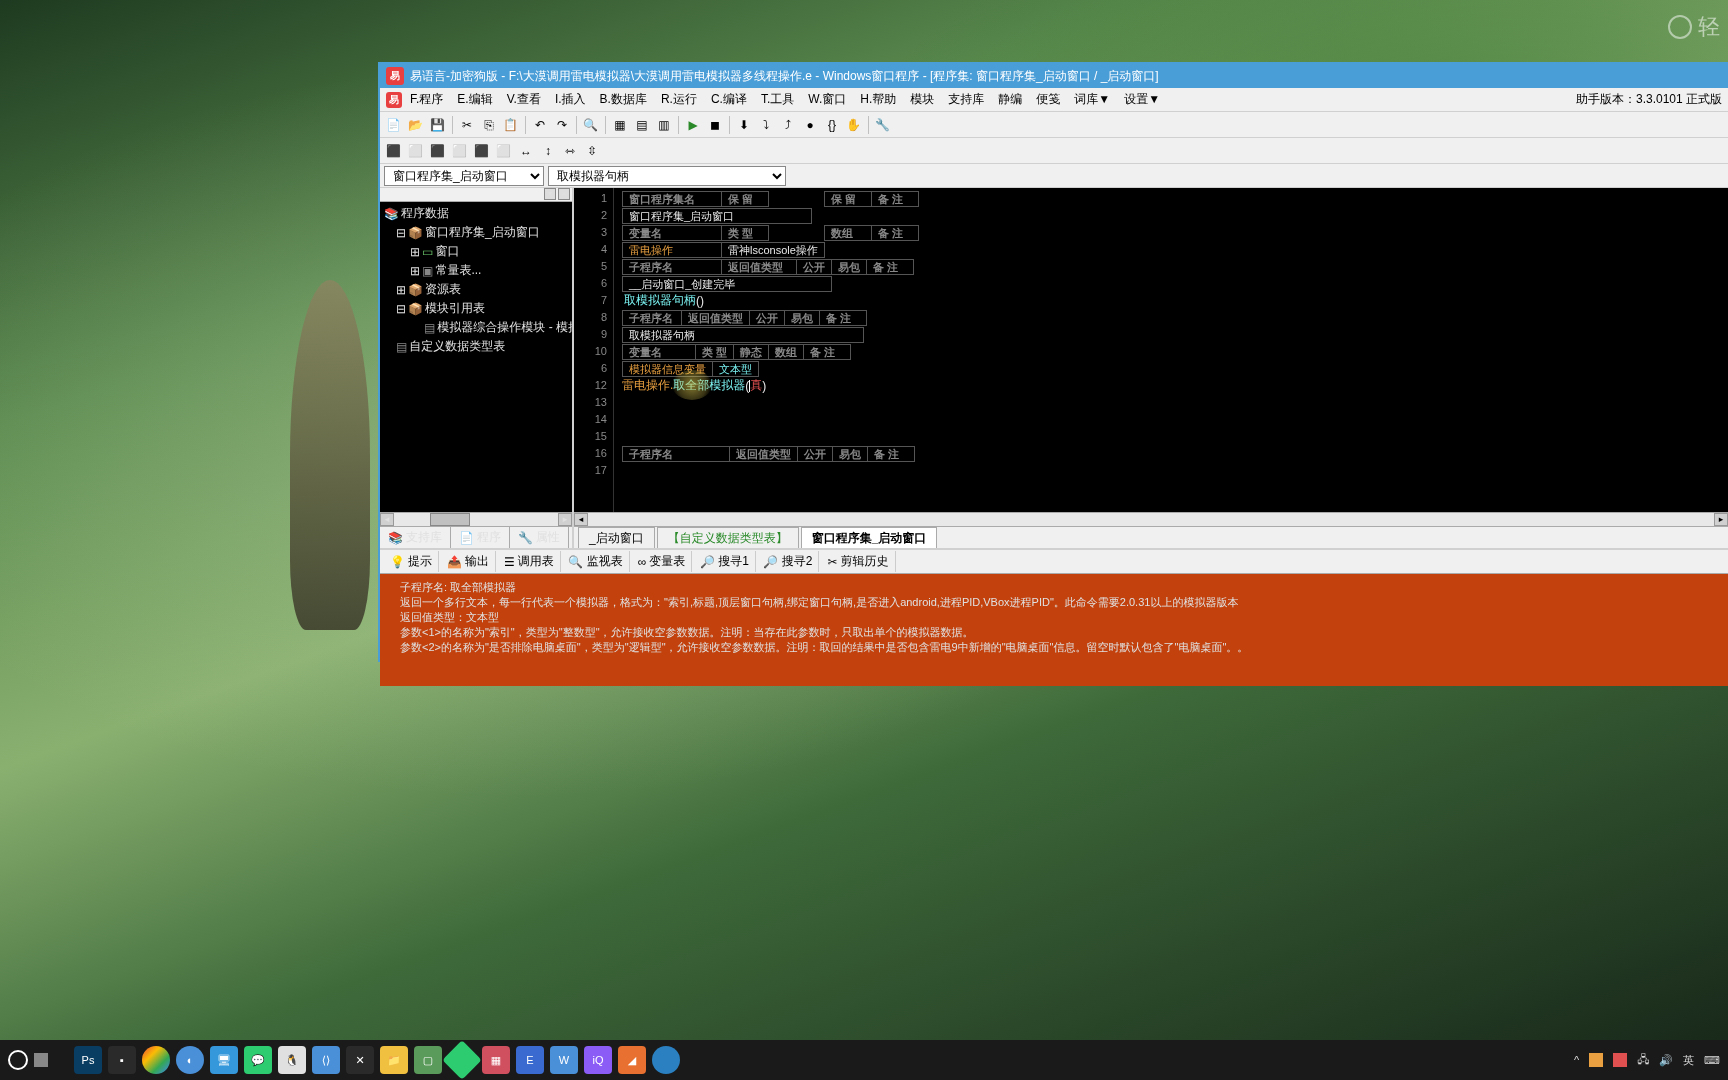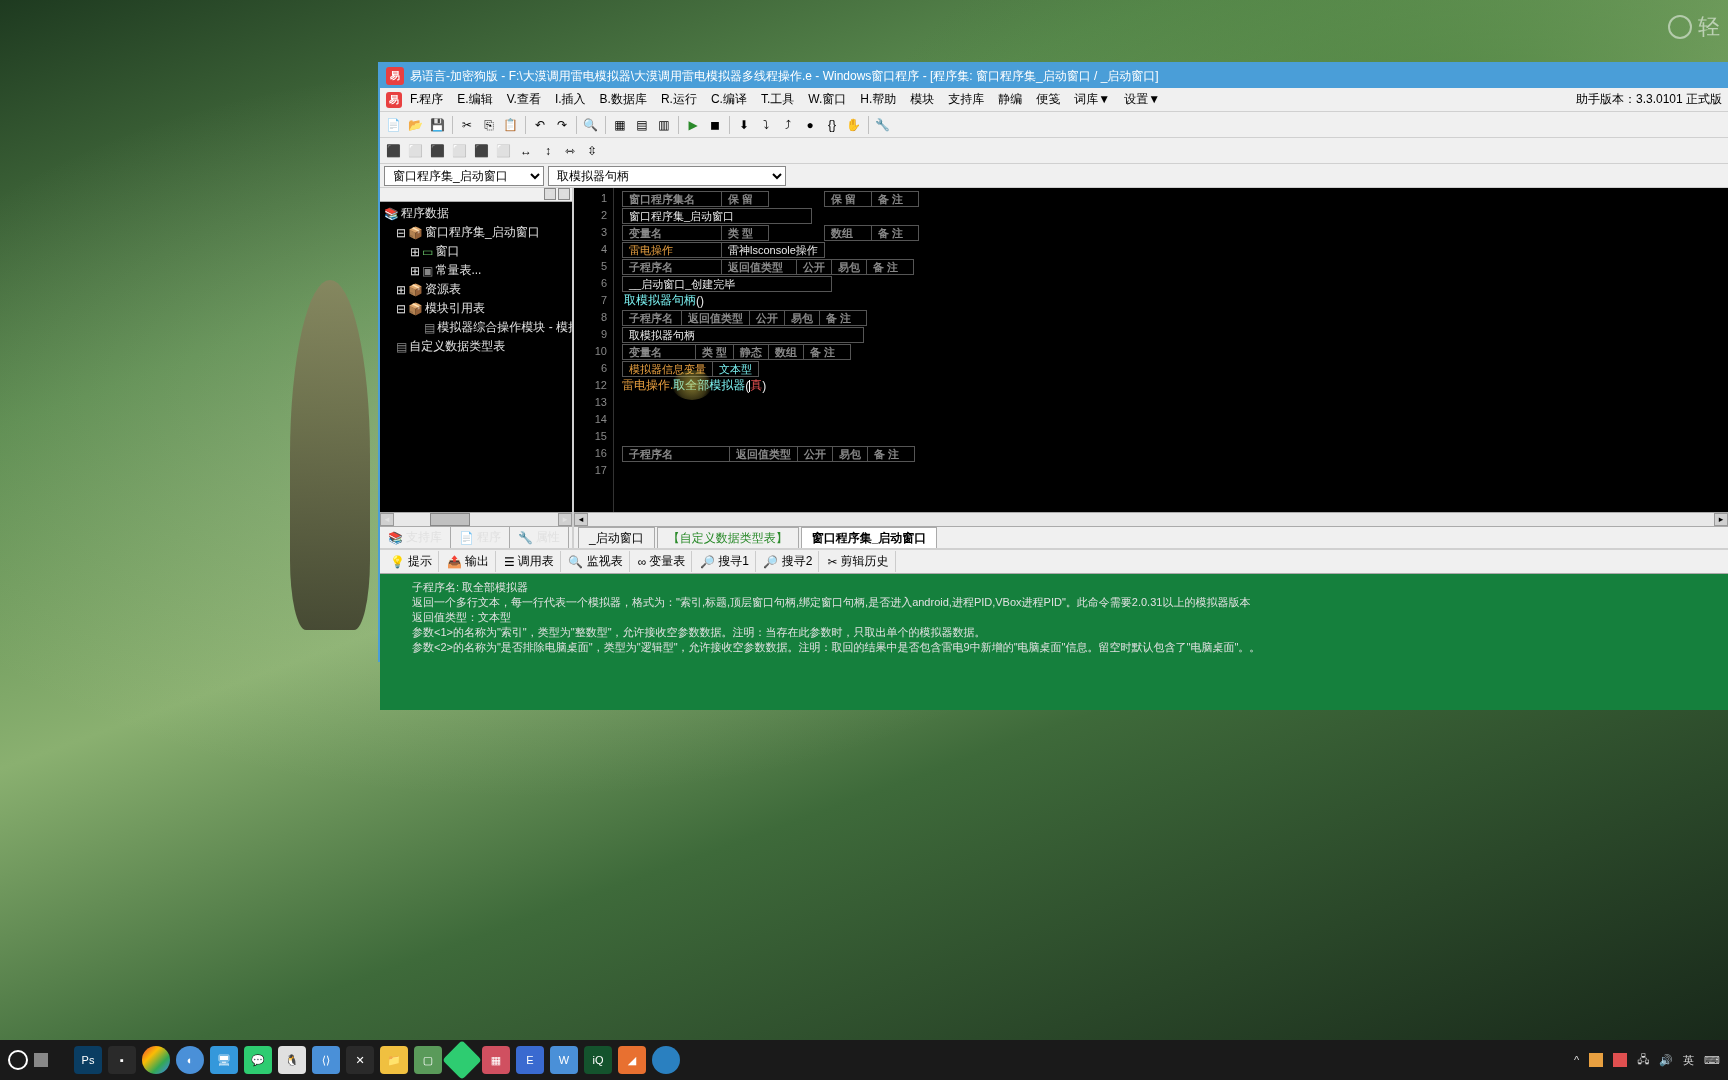"子程序名: 取全部模拟器" .bottom-output { background: #15803d -> #c2410c; height: 136px -> 112px; padding: 6px 32px -> 6px 20px }
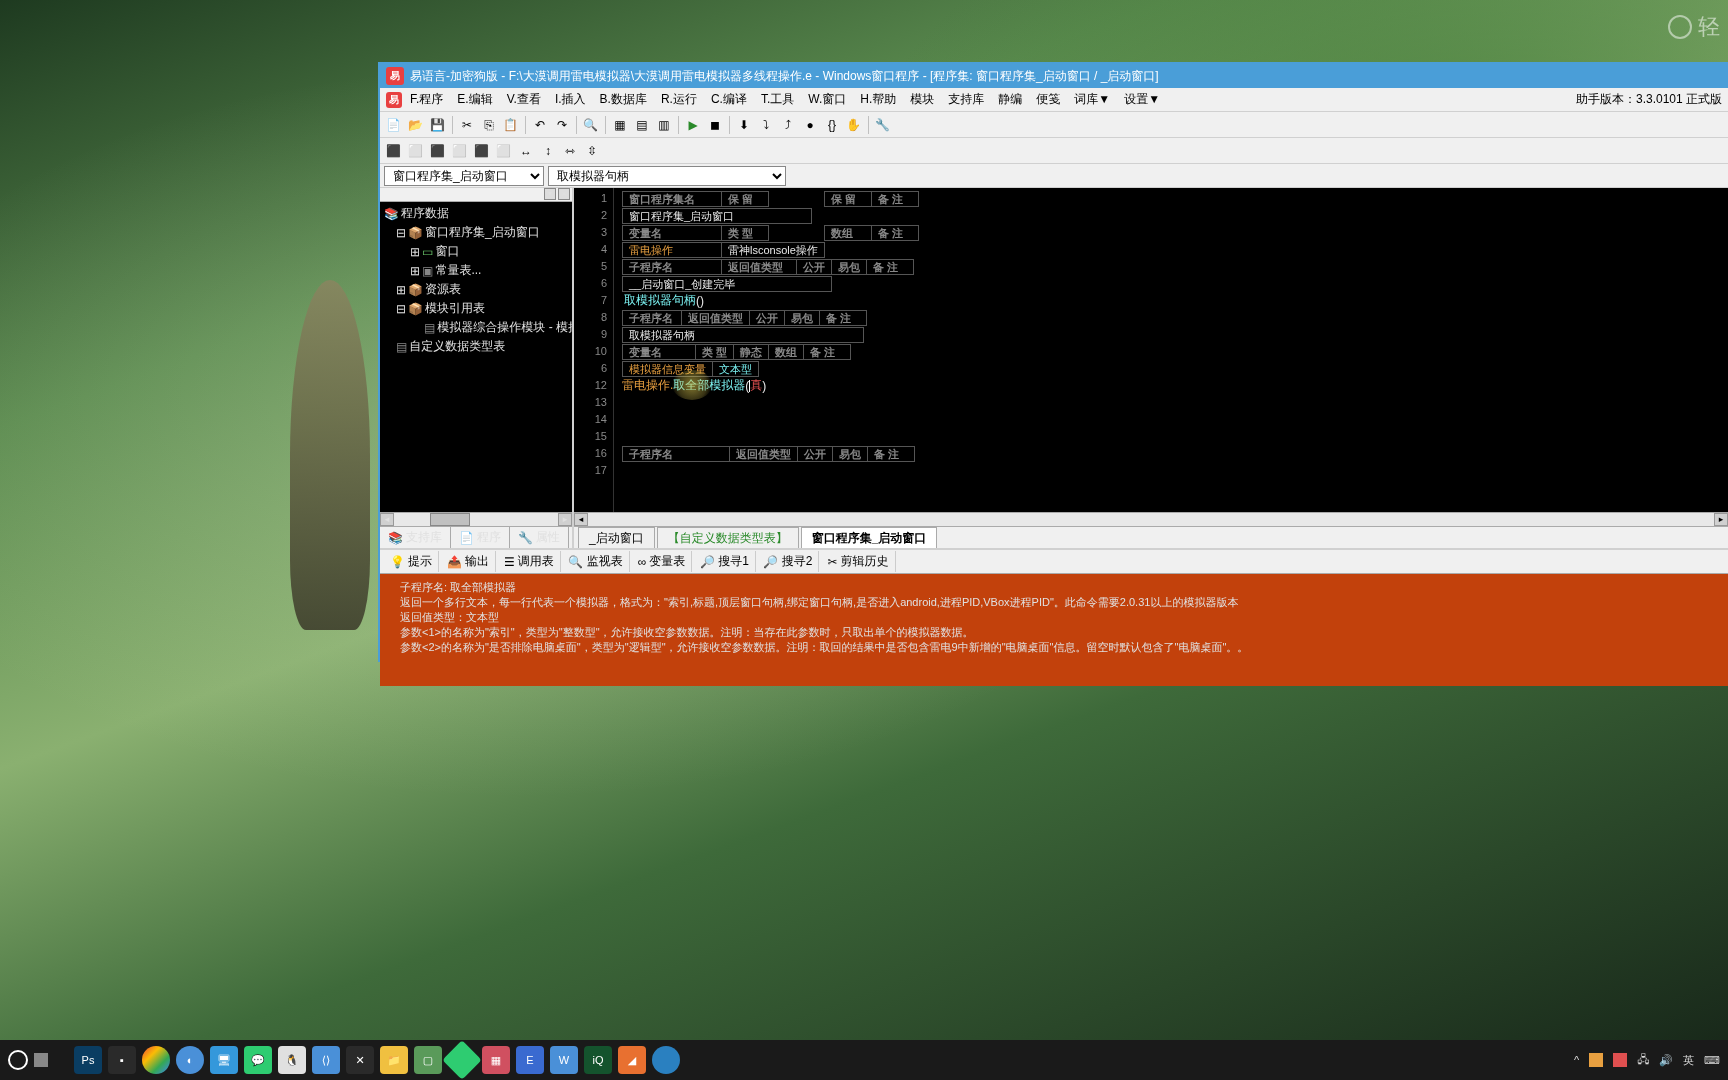"iQ" span.tb-app { background: #14532d -> #8b5cf6 }
